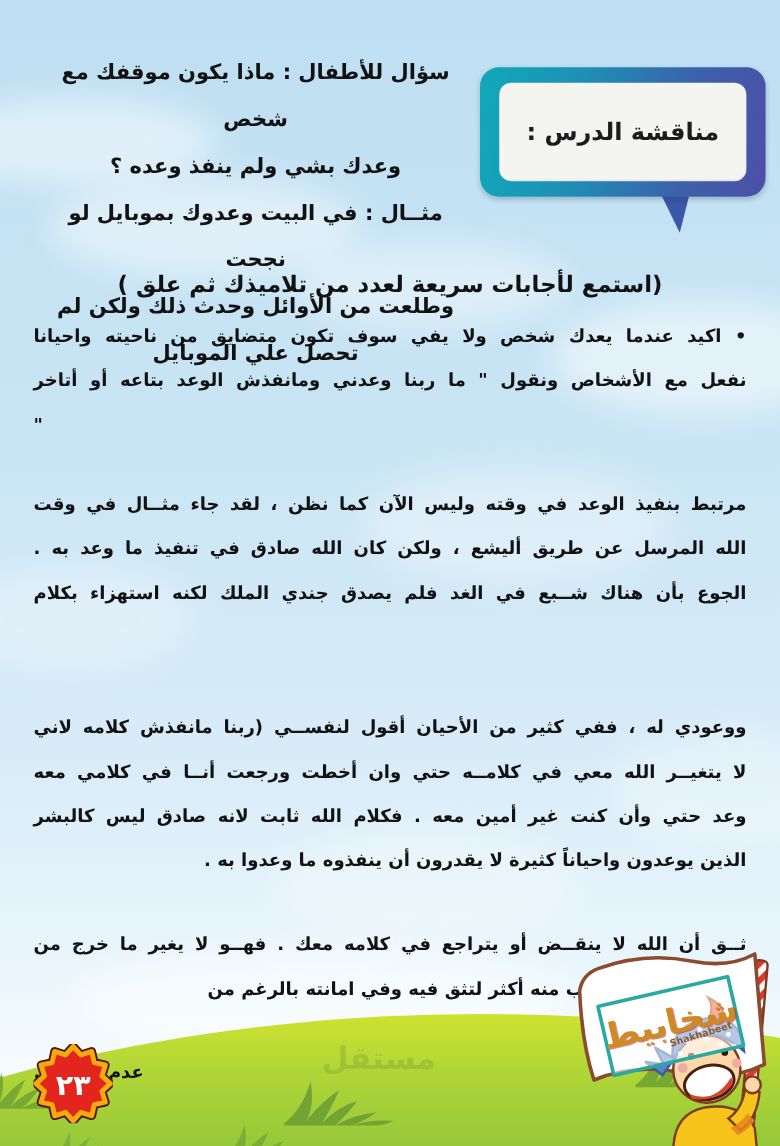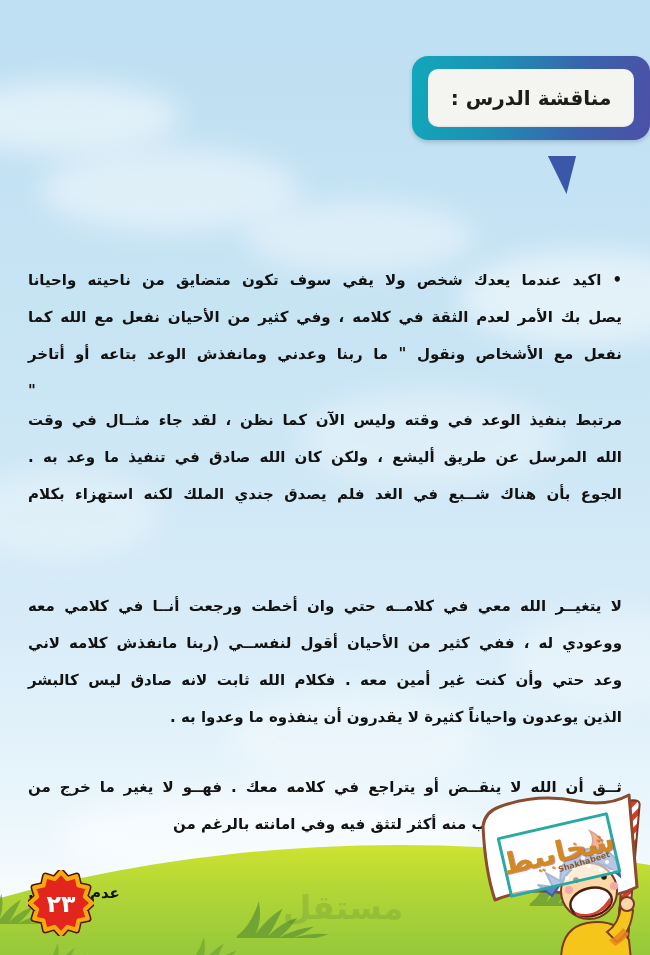"سؤال للأطفال : ماذا يكون" div.intro { html: none -> <div> <div>سؤال للأطفال : ماذا يكون موقفك مع شخص</div> <div>وعدك بشي ولم ينفذ وعده ؟</div> <div>مثــال : في البيت وعدوك بموبايل لو نجحت</div> <div>وطلعت من الأوائل وحدث ذلك ولكن لم</div> <div>تحصل علي الموبايل</div> </div> }
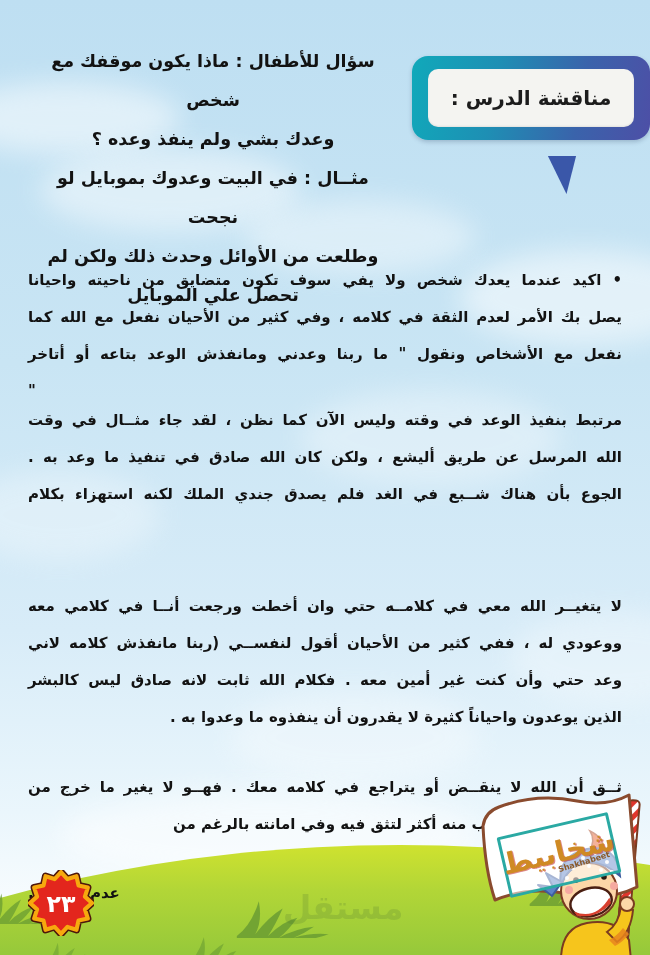"مناقشة الدرس :" .bubble { height: 84px -> 108px; left: 412px -> 400px }
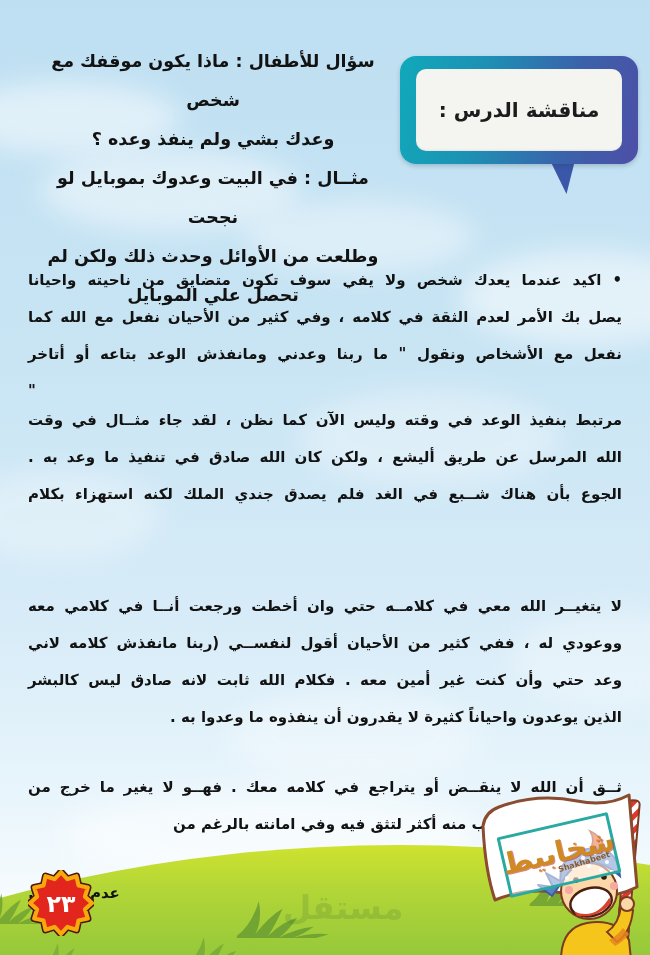"(استمع لأجابات سريعة لعدد من" div.activity { html: none -> <div>(استمع لأجابات سريعة لعدد من تلاميذك ثم علق )</div> }
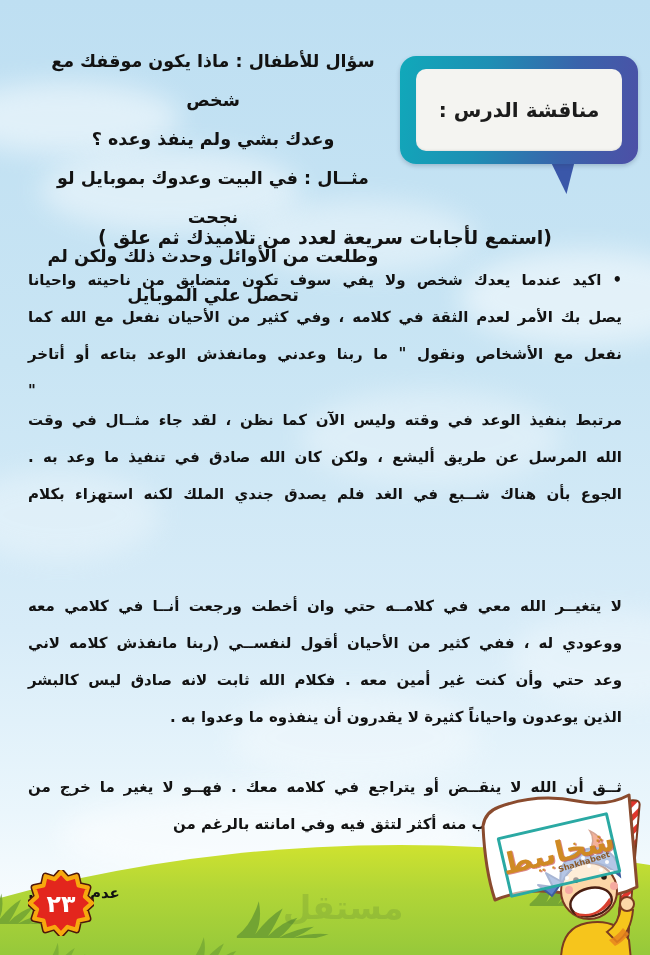"يصل بك الأمر لعدم الثقة" div.jline { html: <div>يصل بك الأمر لعدم الثقة في كلامه ، وفي كثير من الأحيان نفعل مع الله كما</div> -> none }
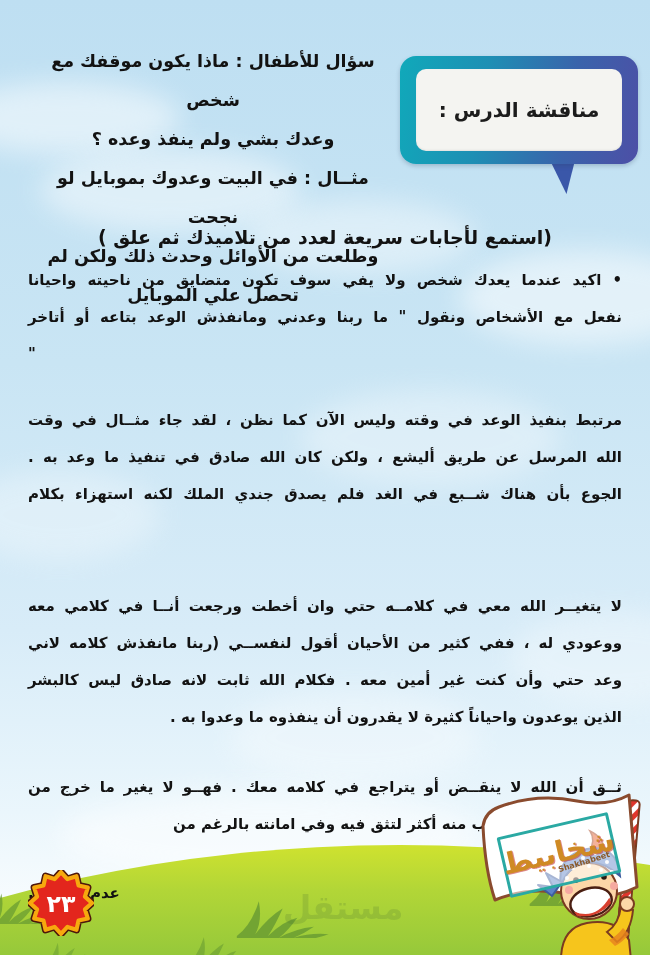"لا يتغيــر الله معي في" div.jline { order: before "ووعودي له ، ففي كثير" -> after "ووعودي له ، ففي كثير" }
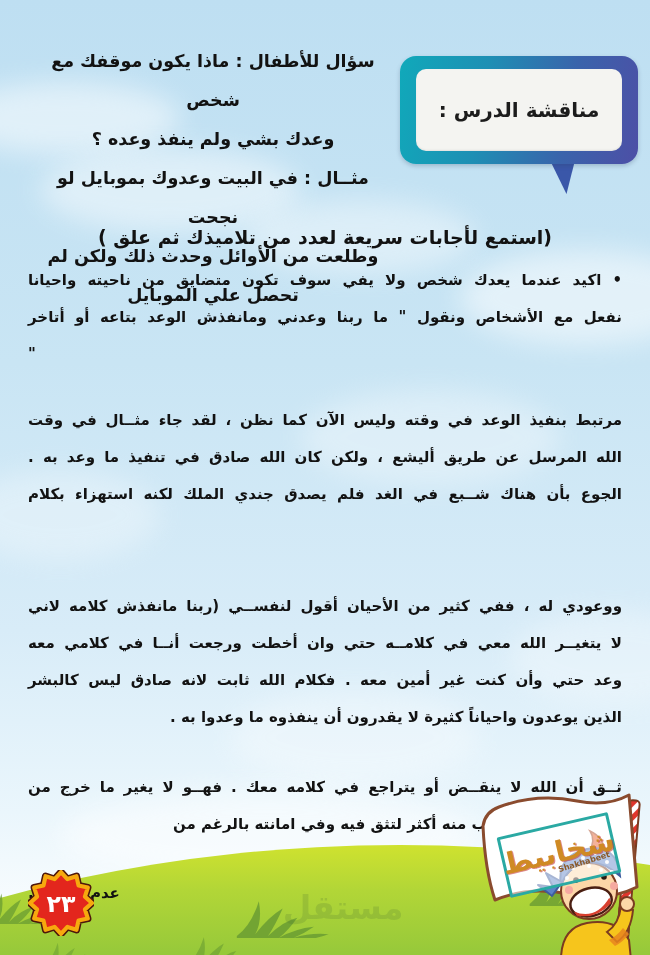"مستقل" .watermark { font-size: 33px -> 26px; margin-top: 20px -> none; text-align: center -> left }
